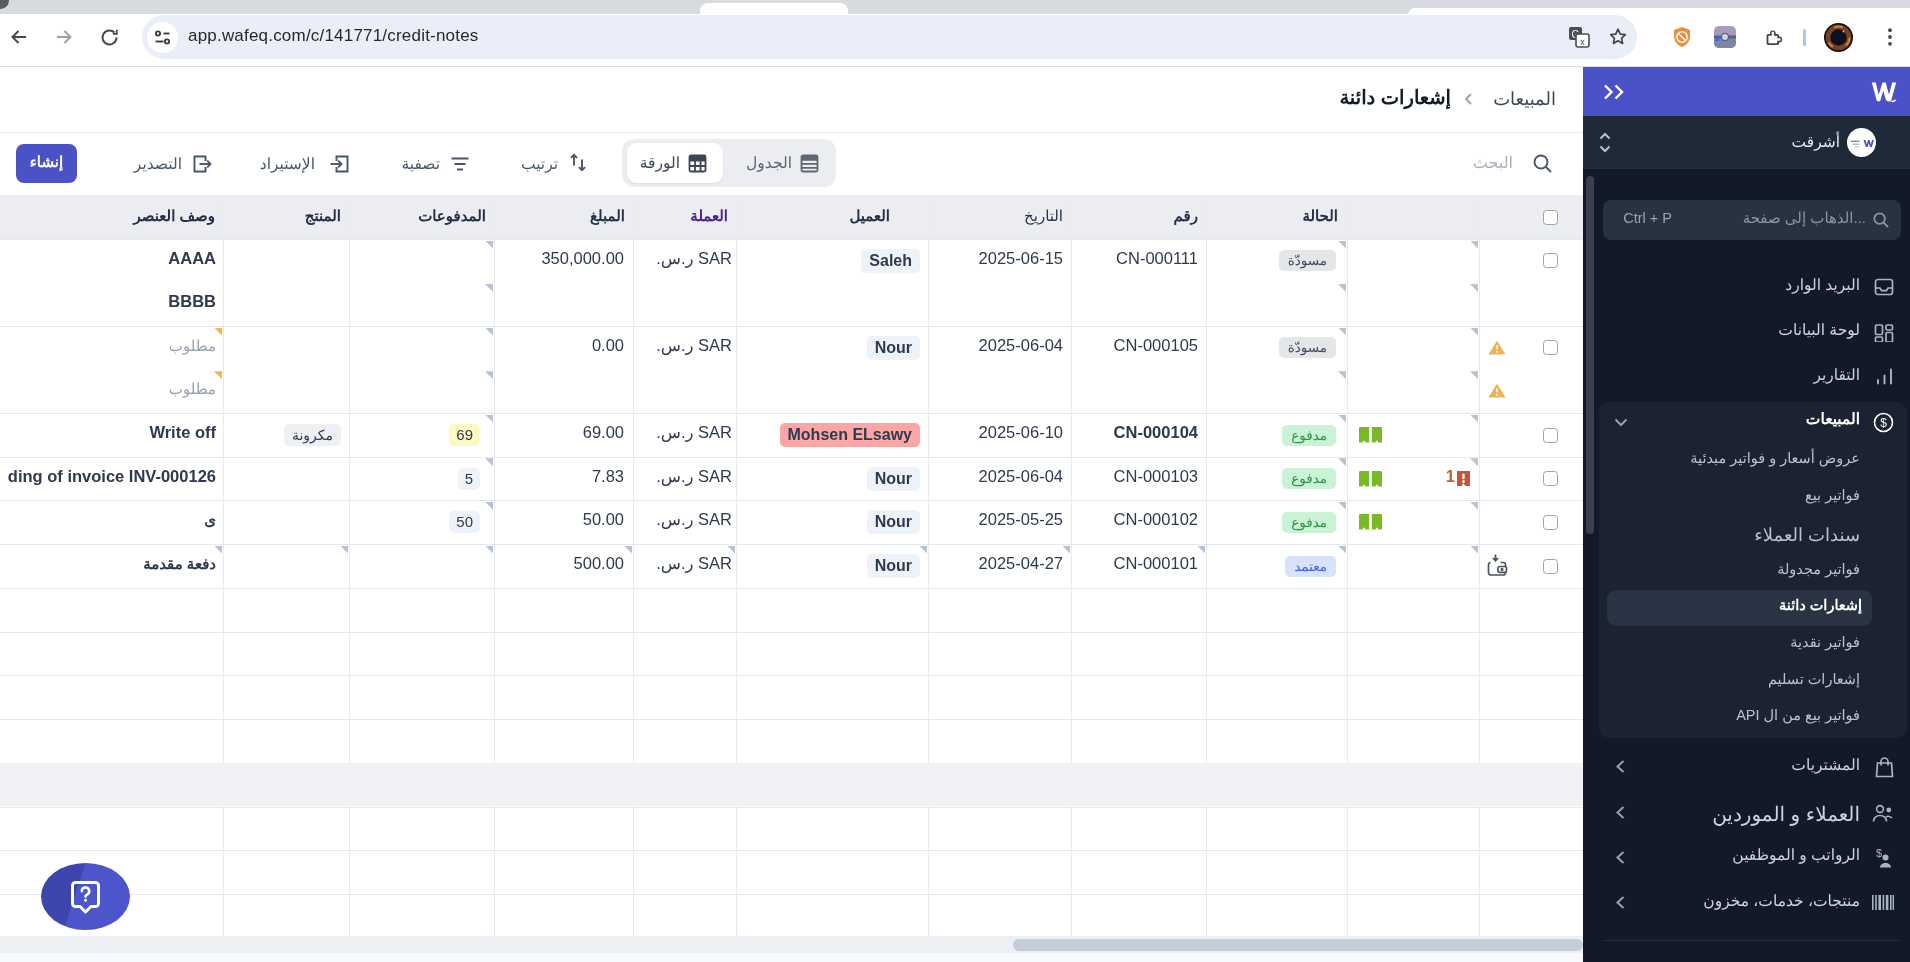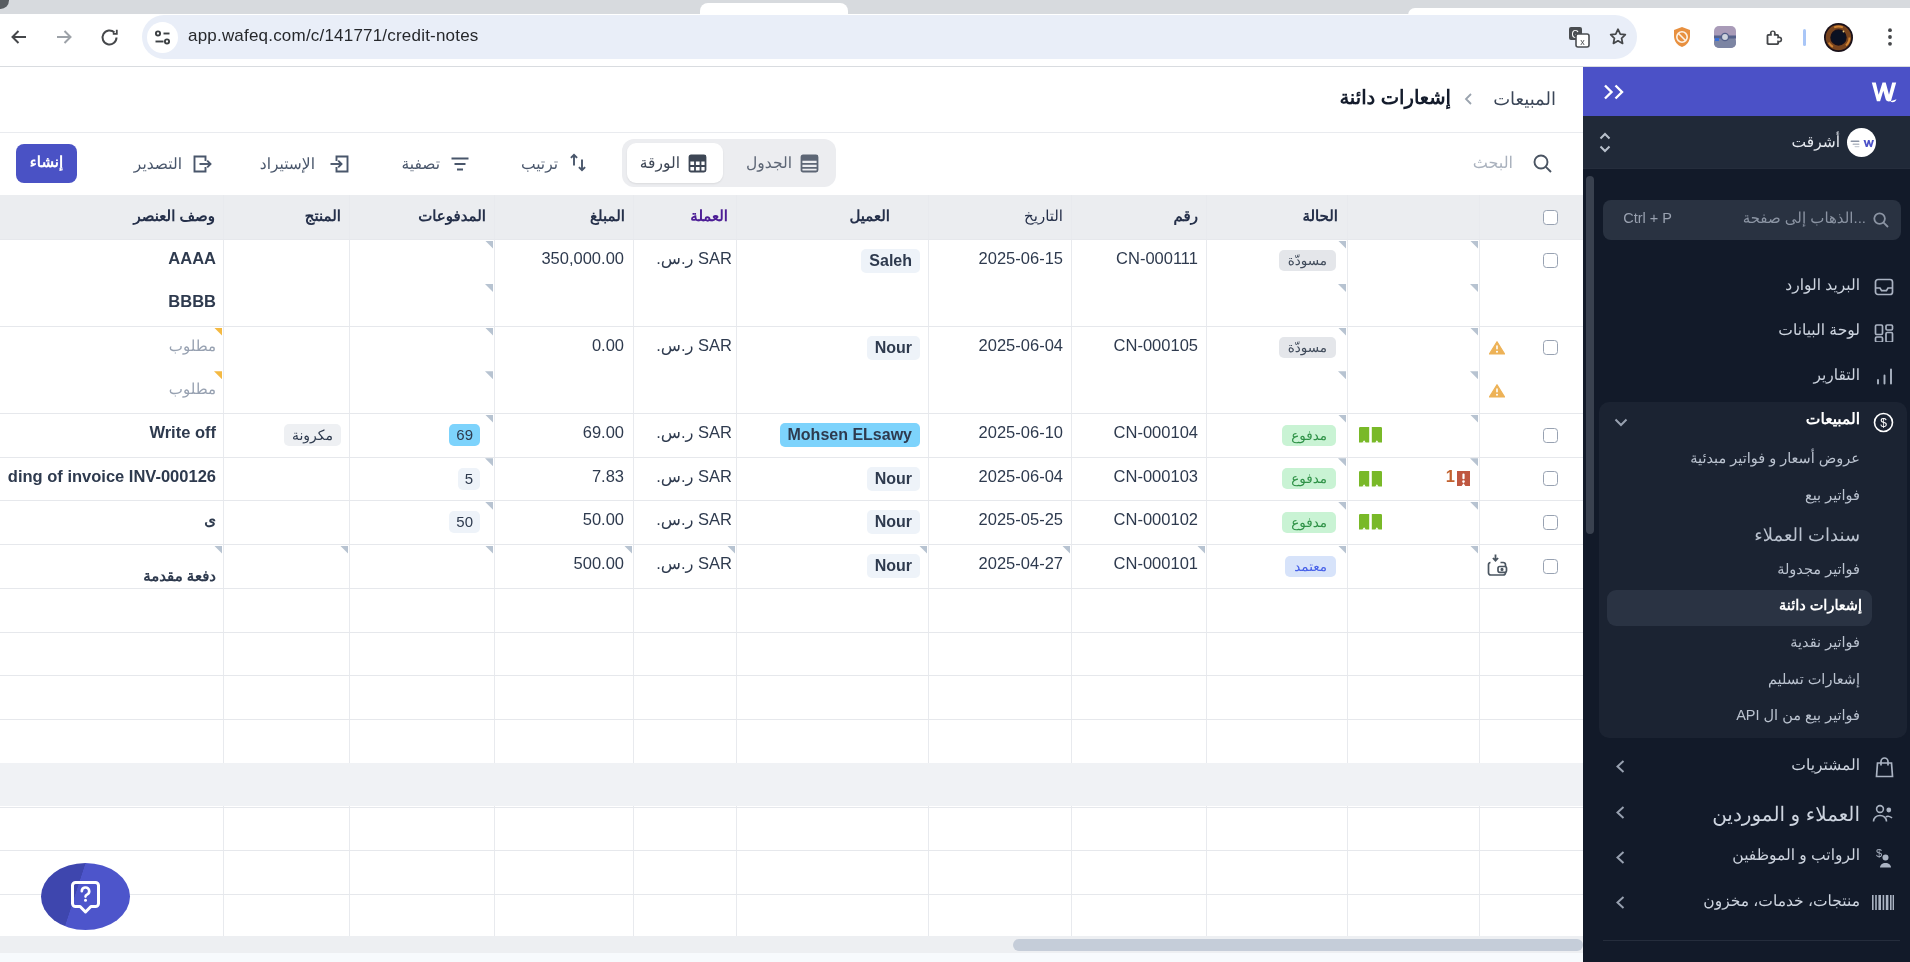"69" div.rt { background: #7dd3fc -> #fef9c3 }
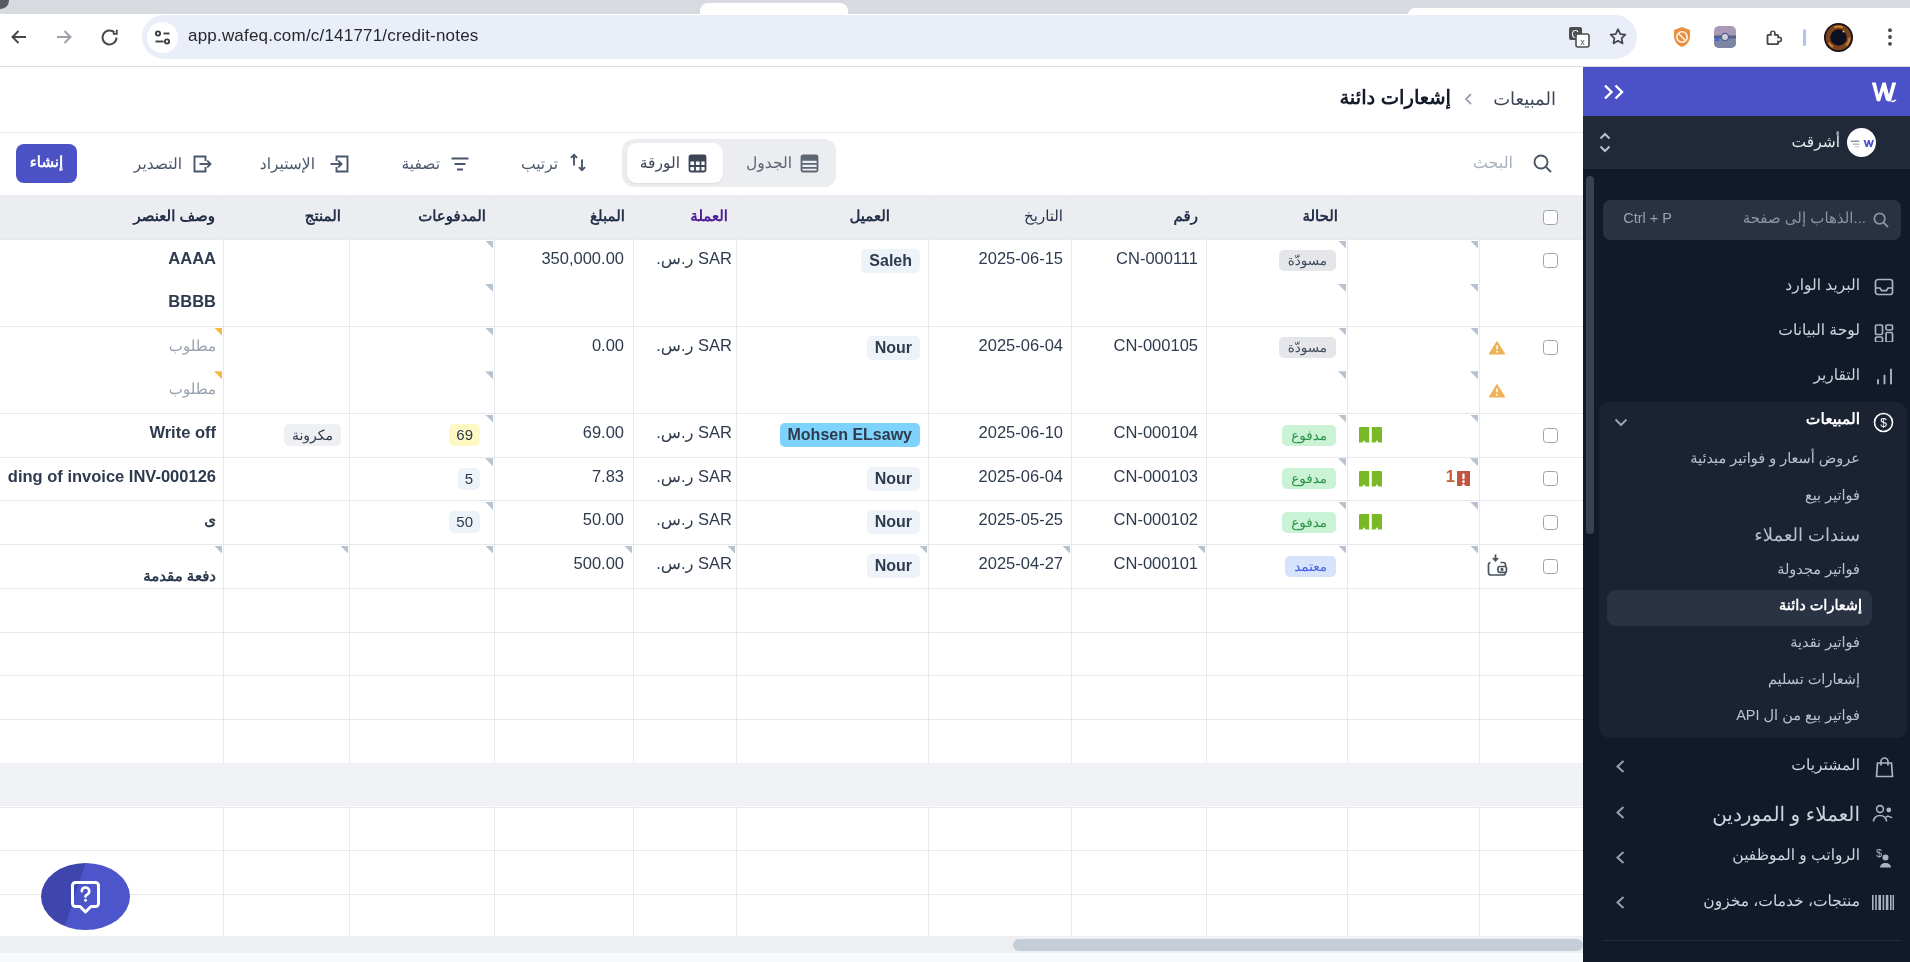"Mohsen ELsawy" div.rt { background: #7dd3fc -> #fca5a5 }
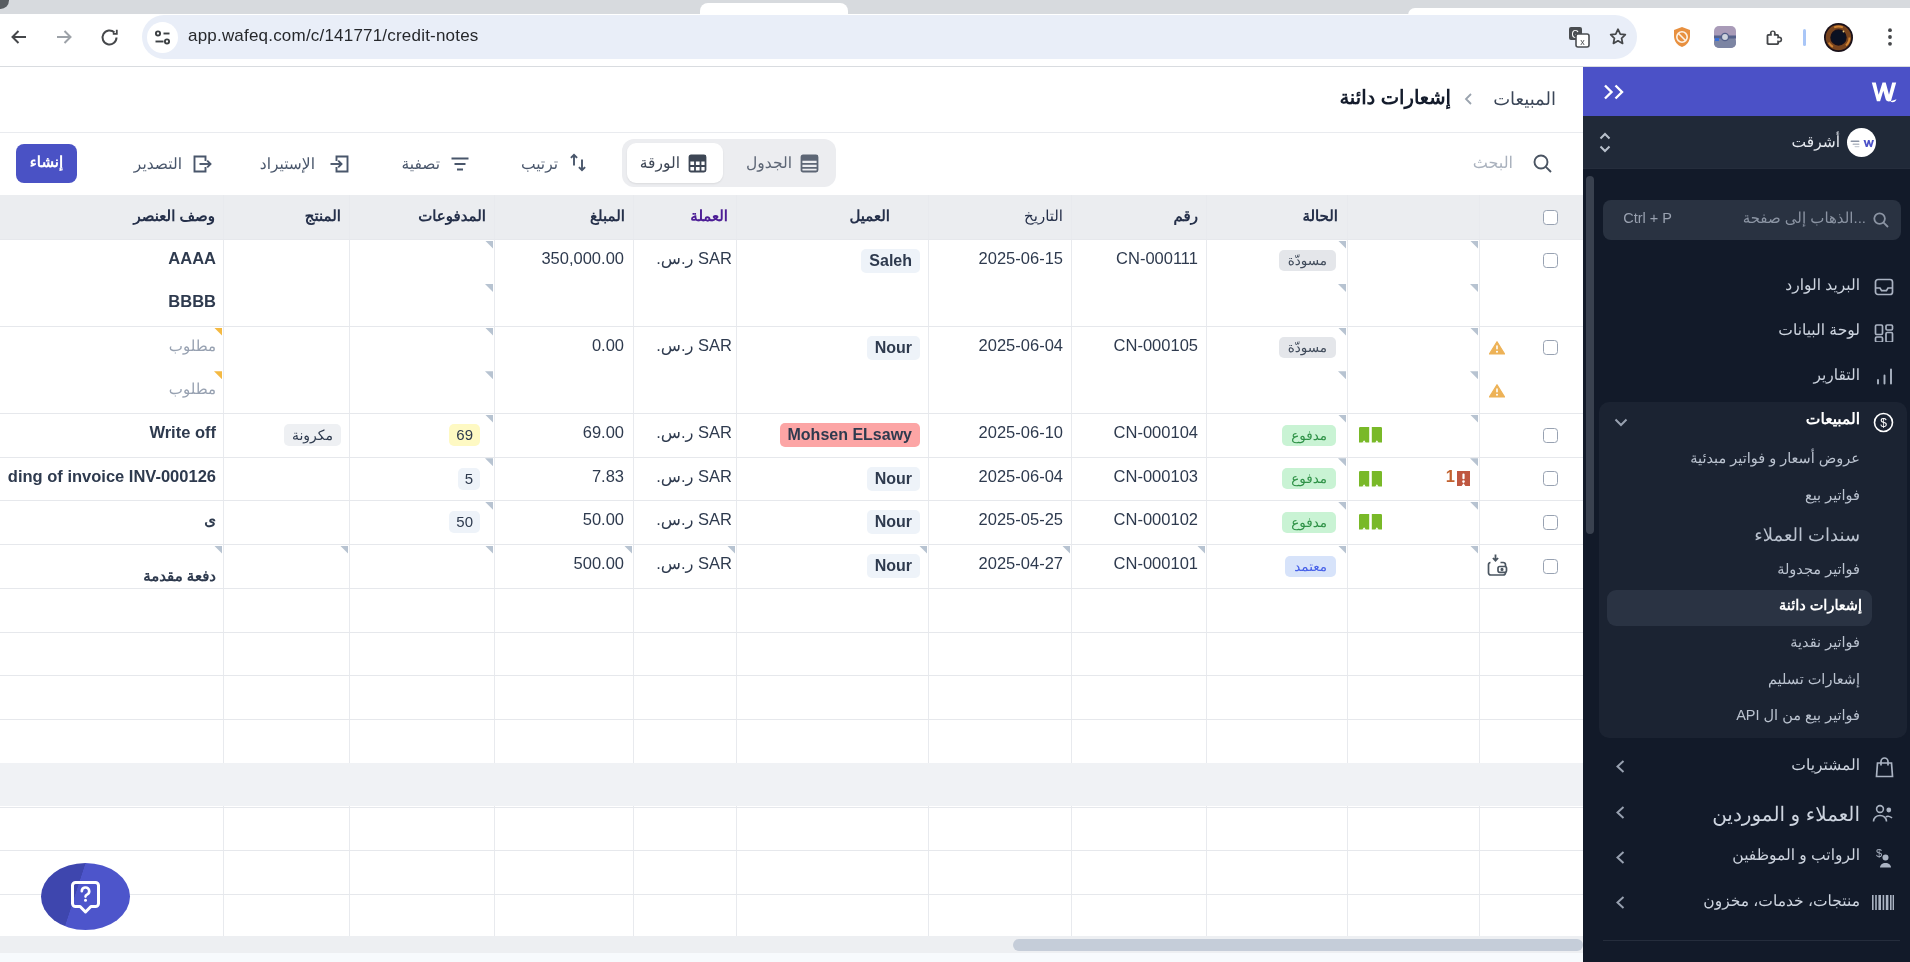"CN-000104" div.rt { font-weight: normal -> bold }
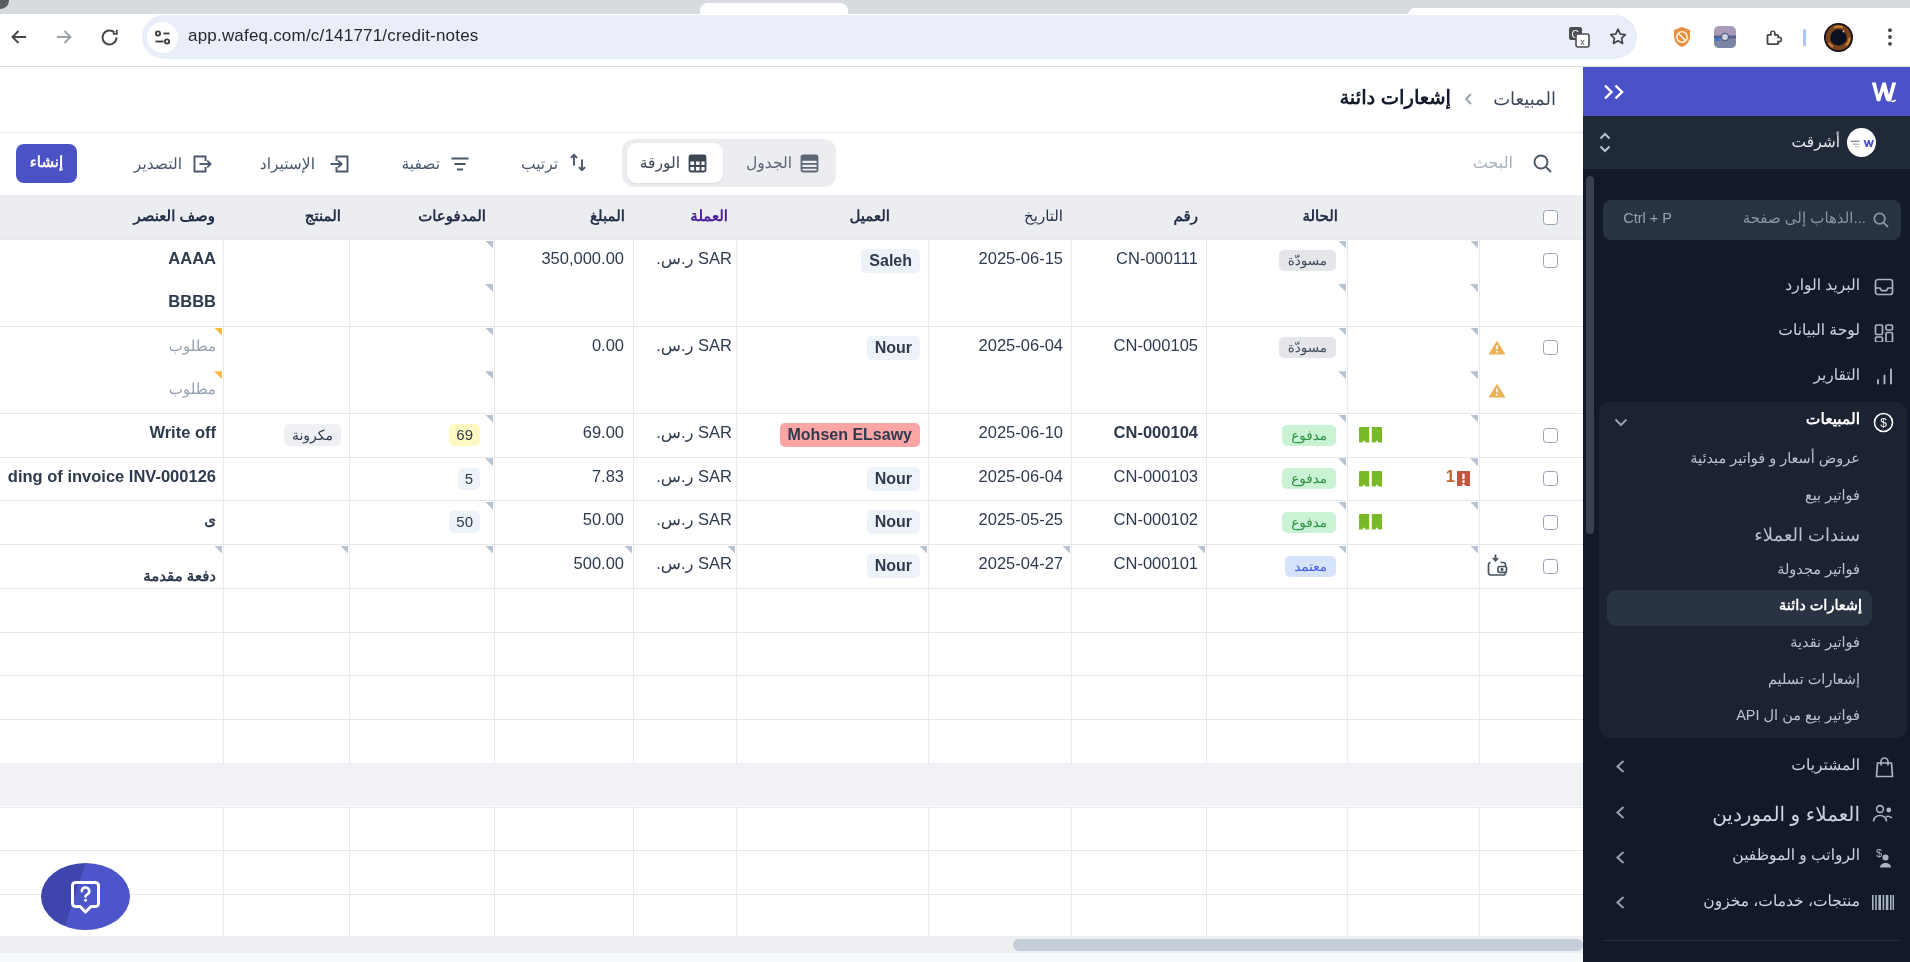"دفعة مقدمة" div.rt { margin-top: 12px -> none }
